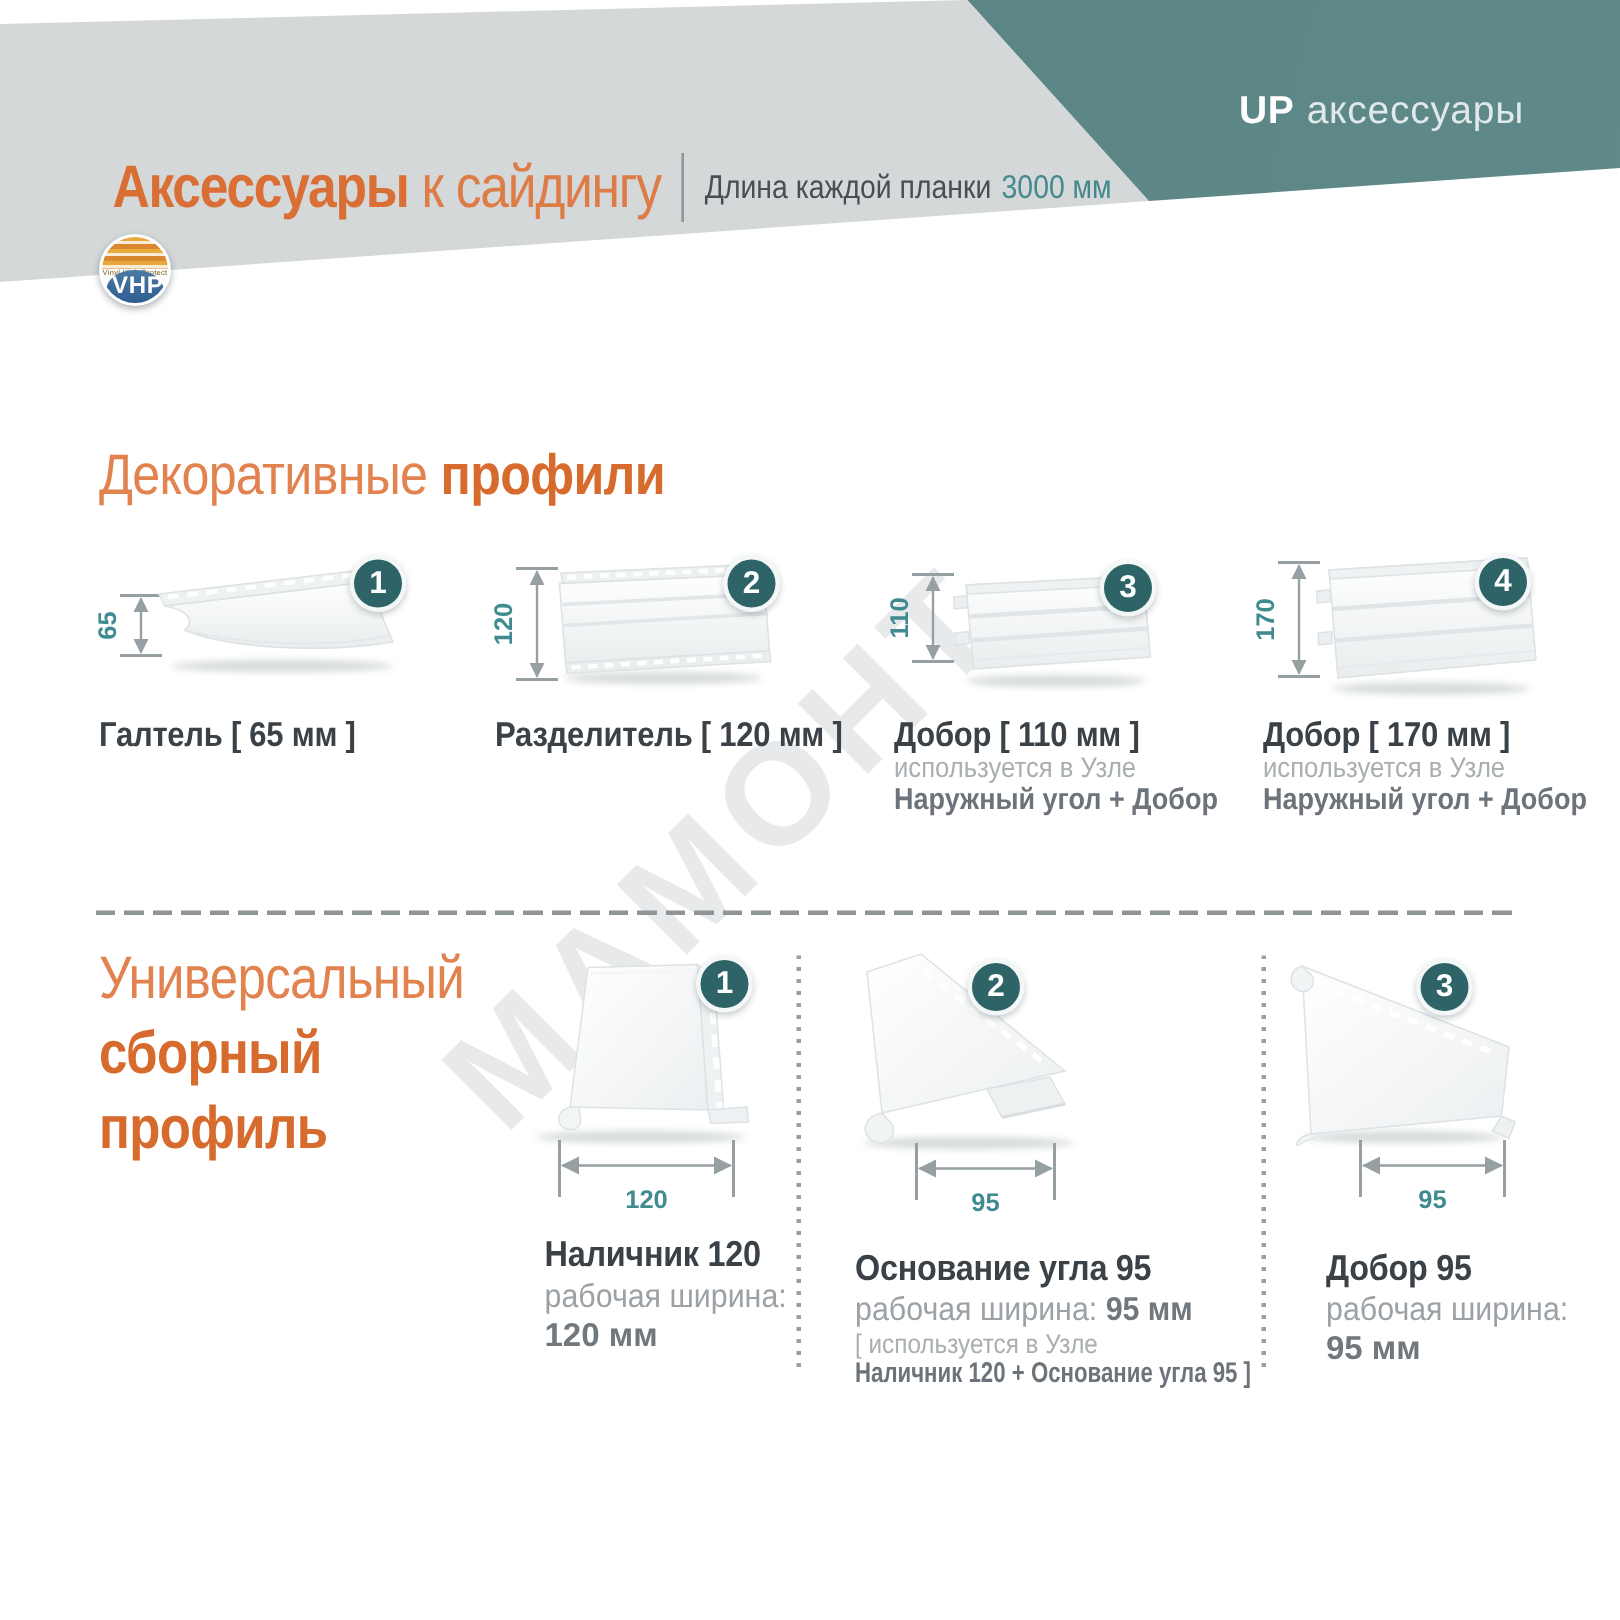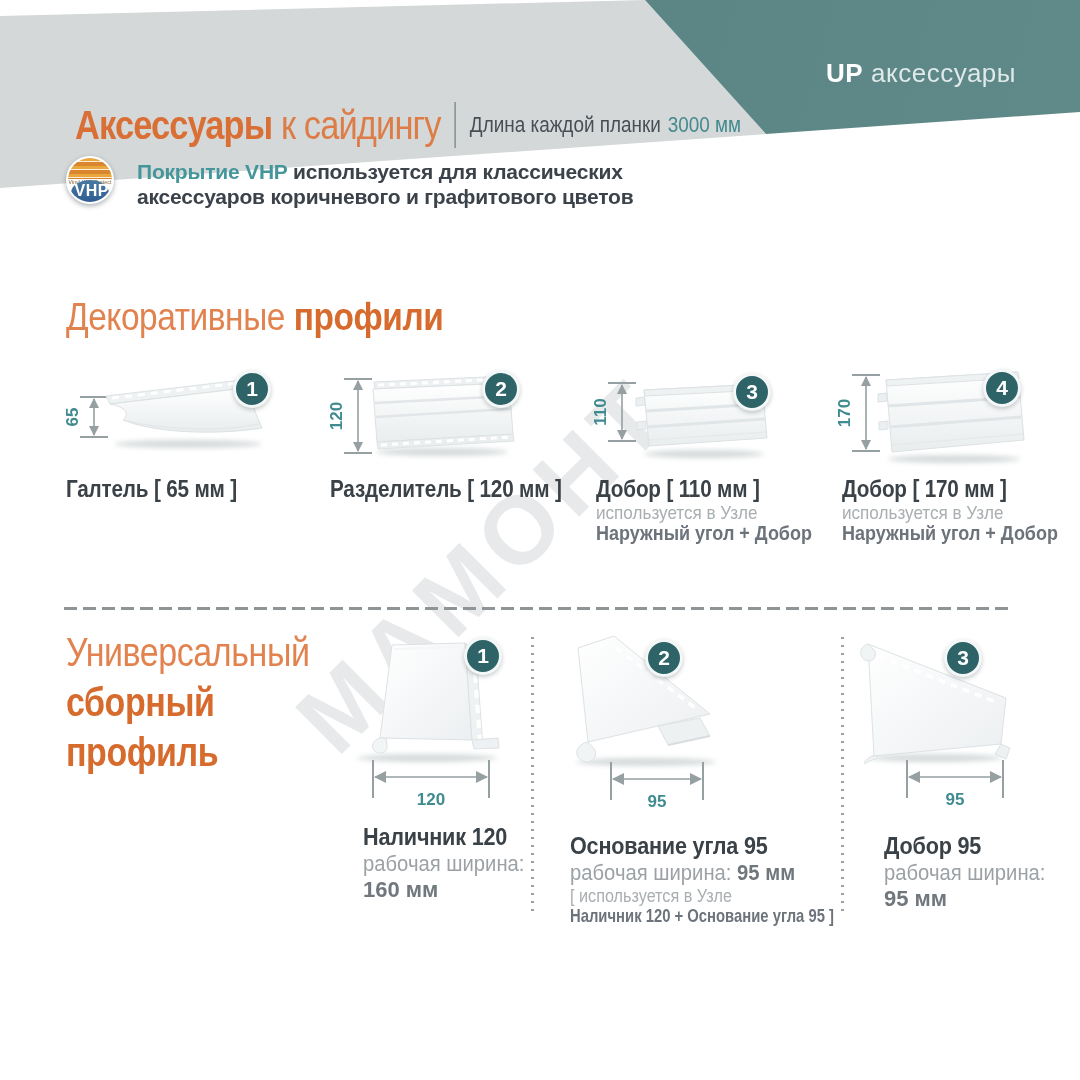"Покрытие VHP используется для" div.vhp-note { html: <div><span>Покрытие VHP </span><span>используется для классических аксессуаров коричневого и графитового цветов</span></div> -> none }
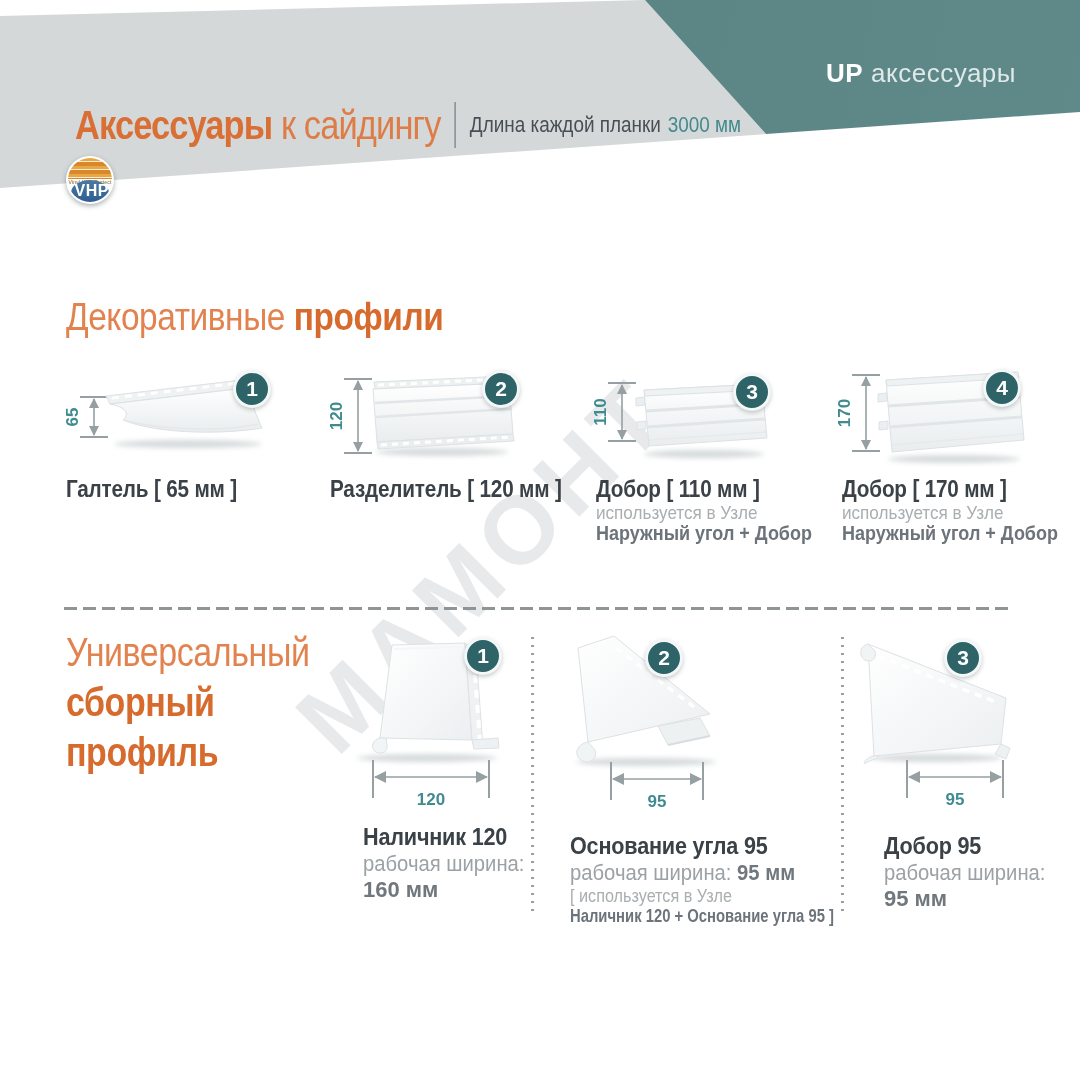"160 мм" div.wvalue { text: 160 -> 120 }
